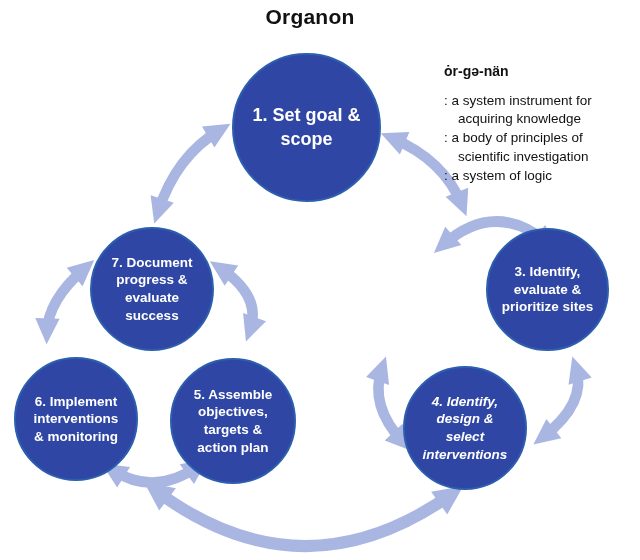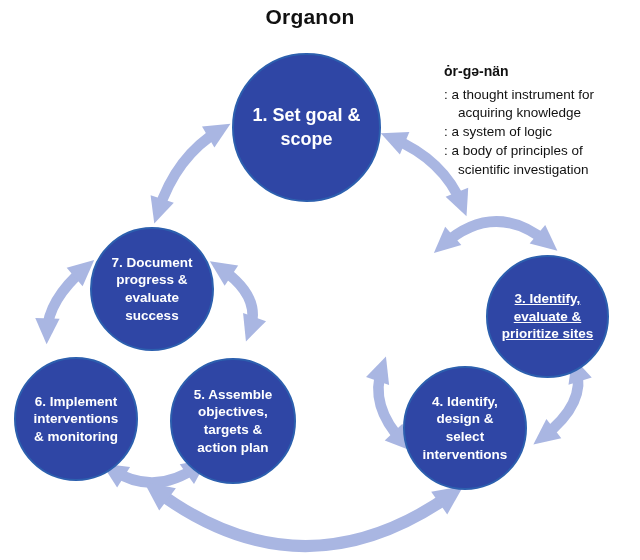"ȯr-gə-nän" .pronunciation { margin-bottom: 4px -> 10px }
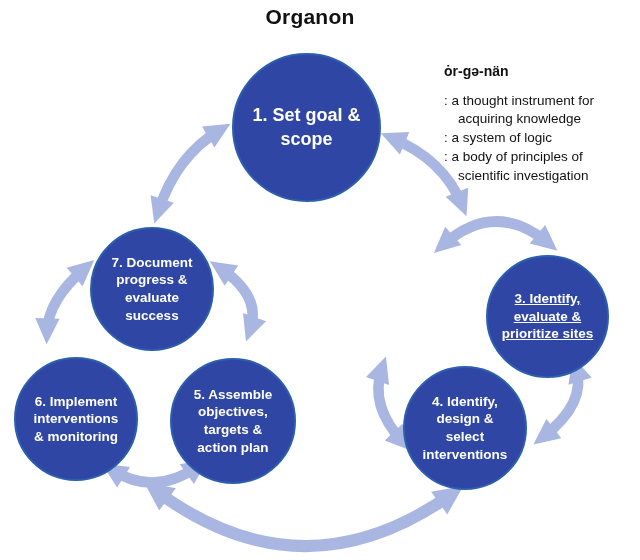": a thought instrument for" div.sense { text: thought -> system }
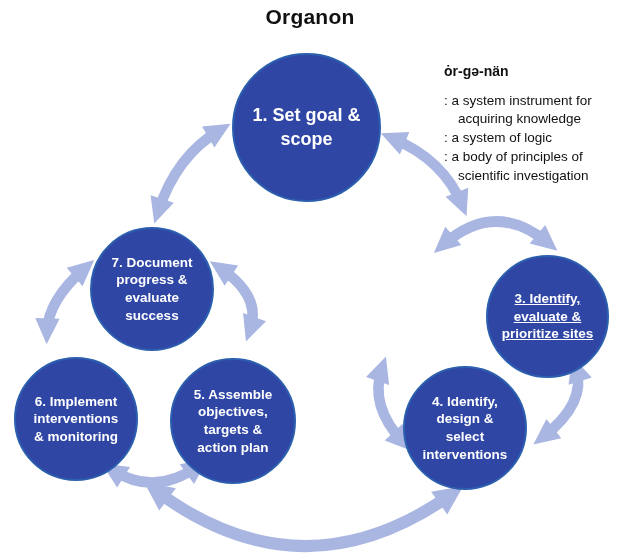": a system of logic" div.sense { order: before ": a body of principles" -> after ": a body of principles" }
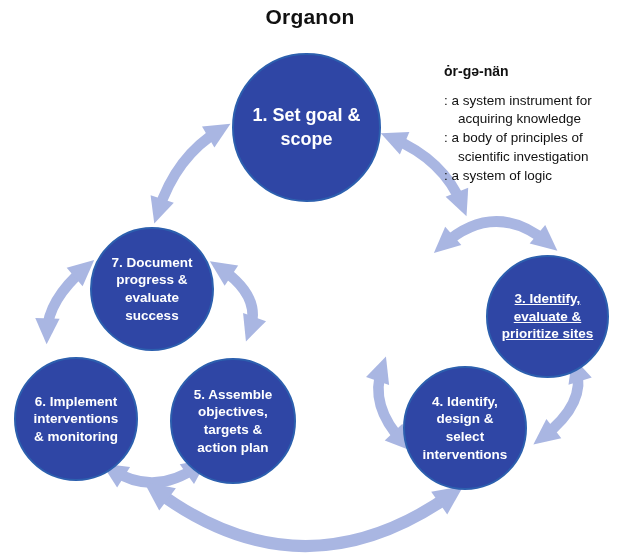"3. Identify," .c3 { text-decoration: underline -> none; top: 255px -> 228px }
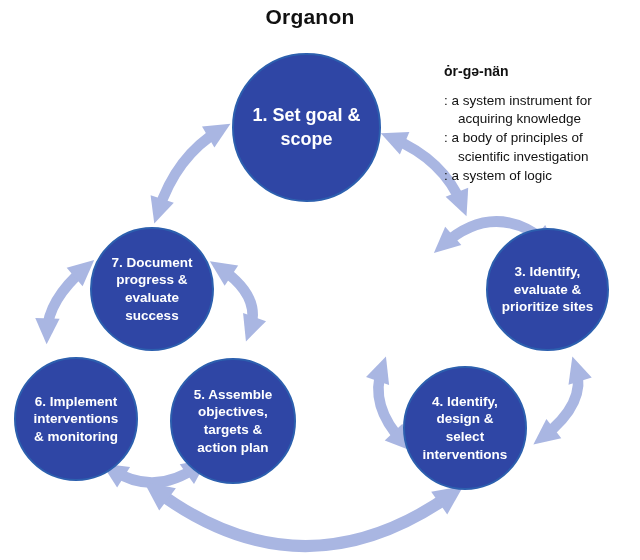"4. Identify," .c4 { font-style: none -> italic }
